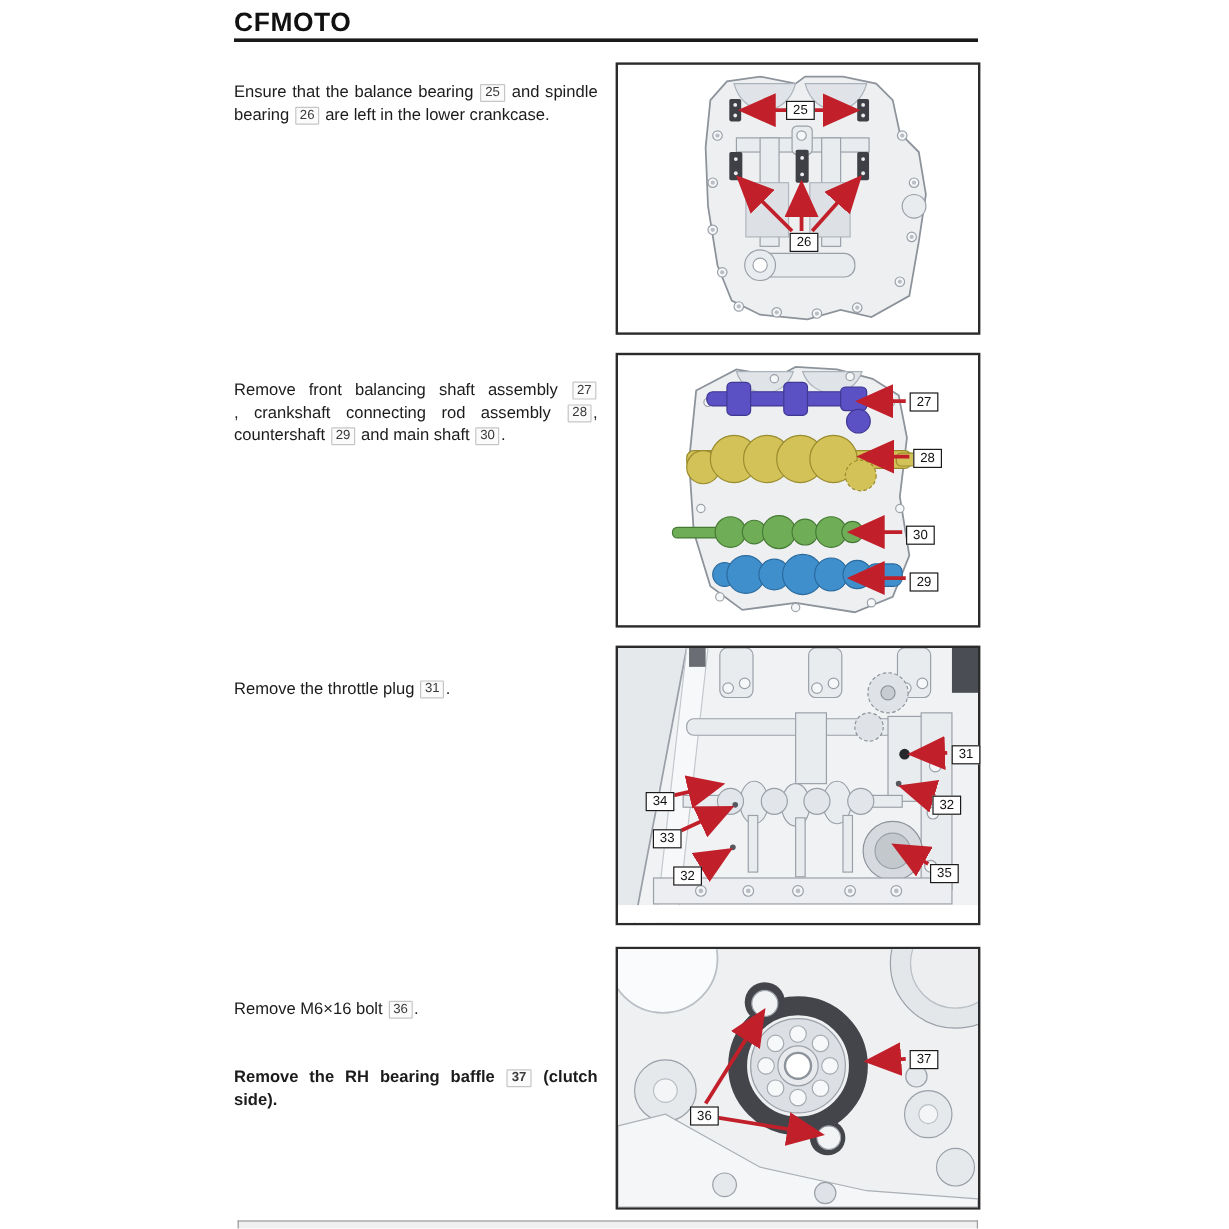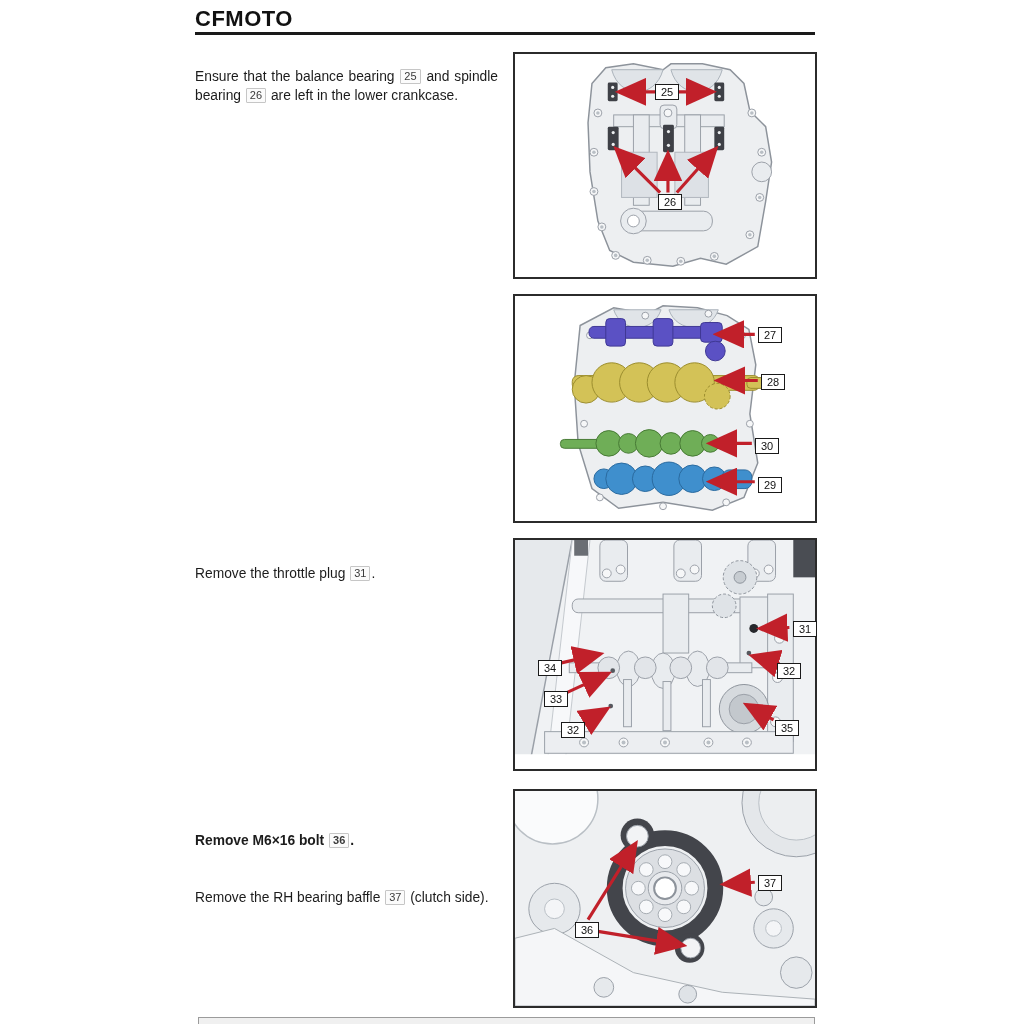"Remove front balancing shaft assembly" p.para { html: none -> <p>Remove front balancing shaft assembly <span>27</span> ,&nbsp;crankshaft connecting rod assembly <span>28</span>, countershaft <span>29</span> and main shaft <span>30</span>.</p> }
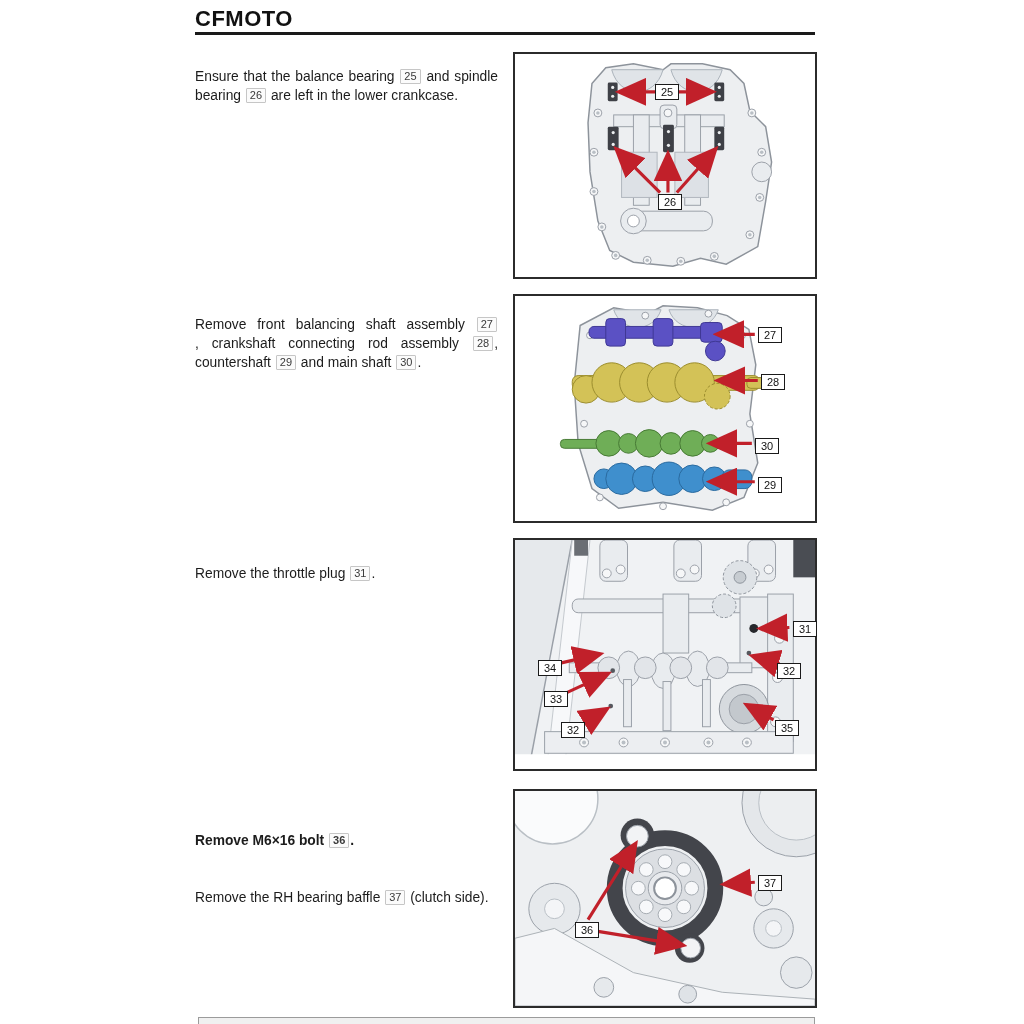"Remove M6×16 bolt 36 ." p.para { font-weight: bold -> none }
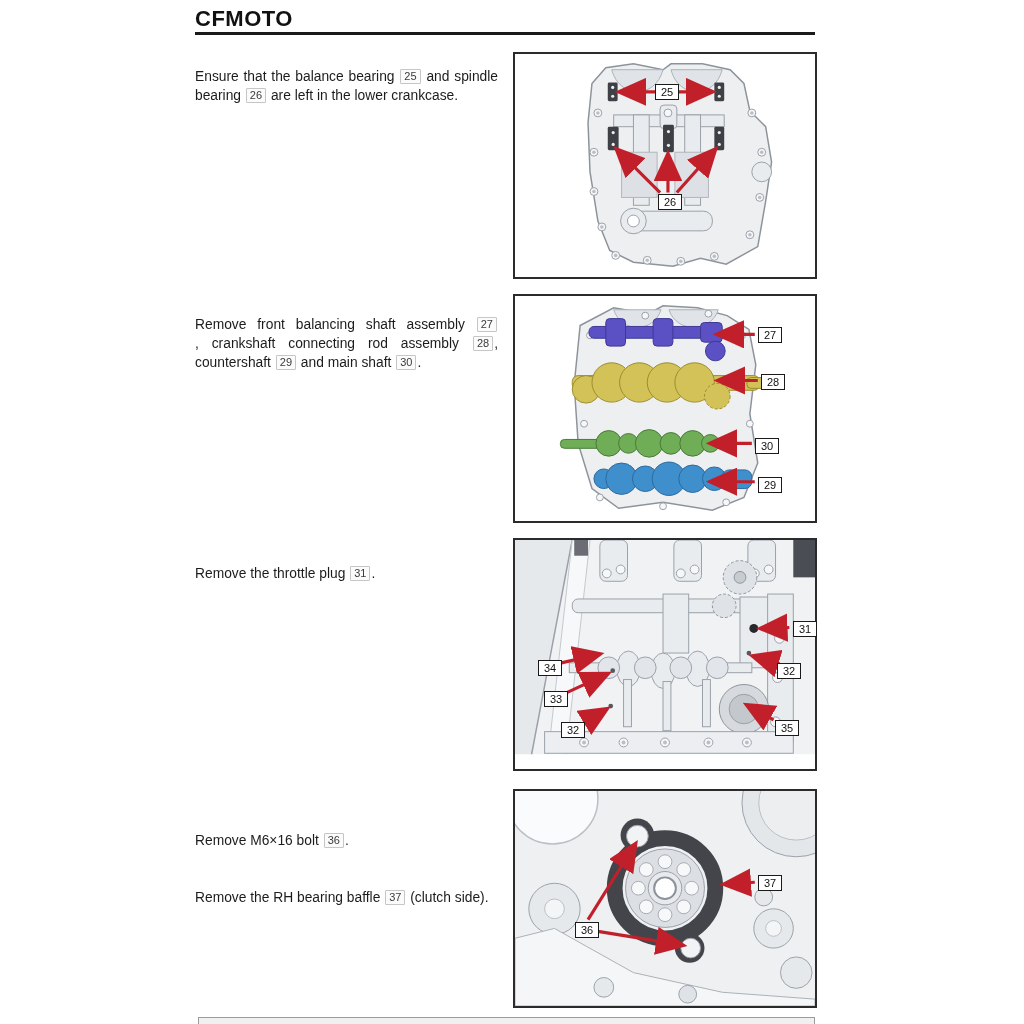"Remove the RH bearing baffle" p.para { font-weight: none -> bold }
